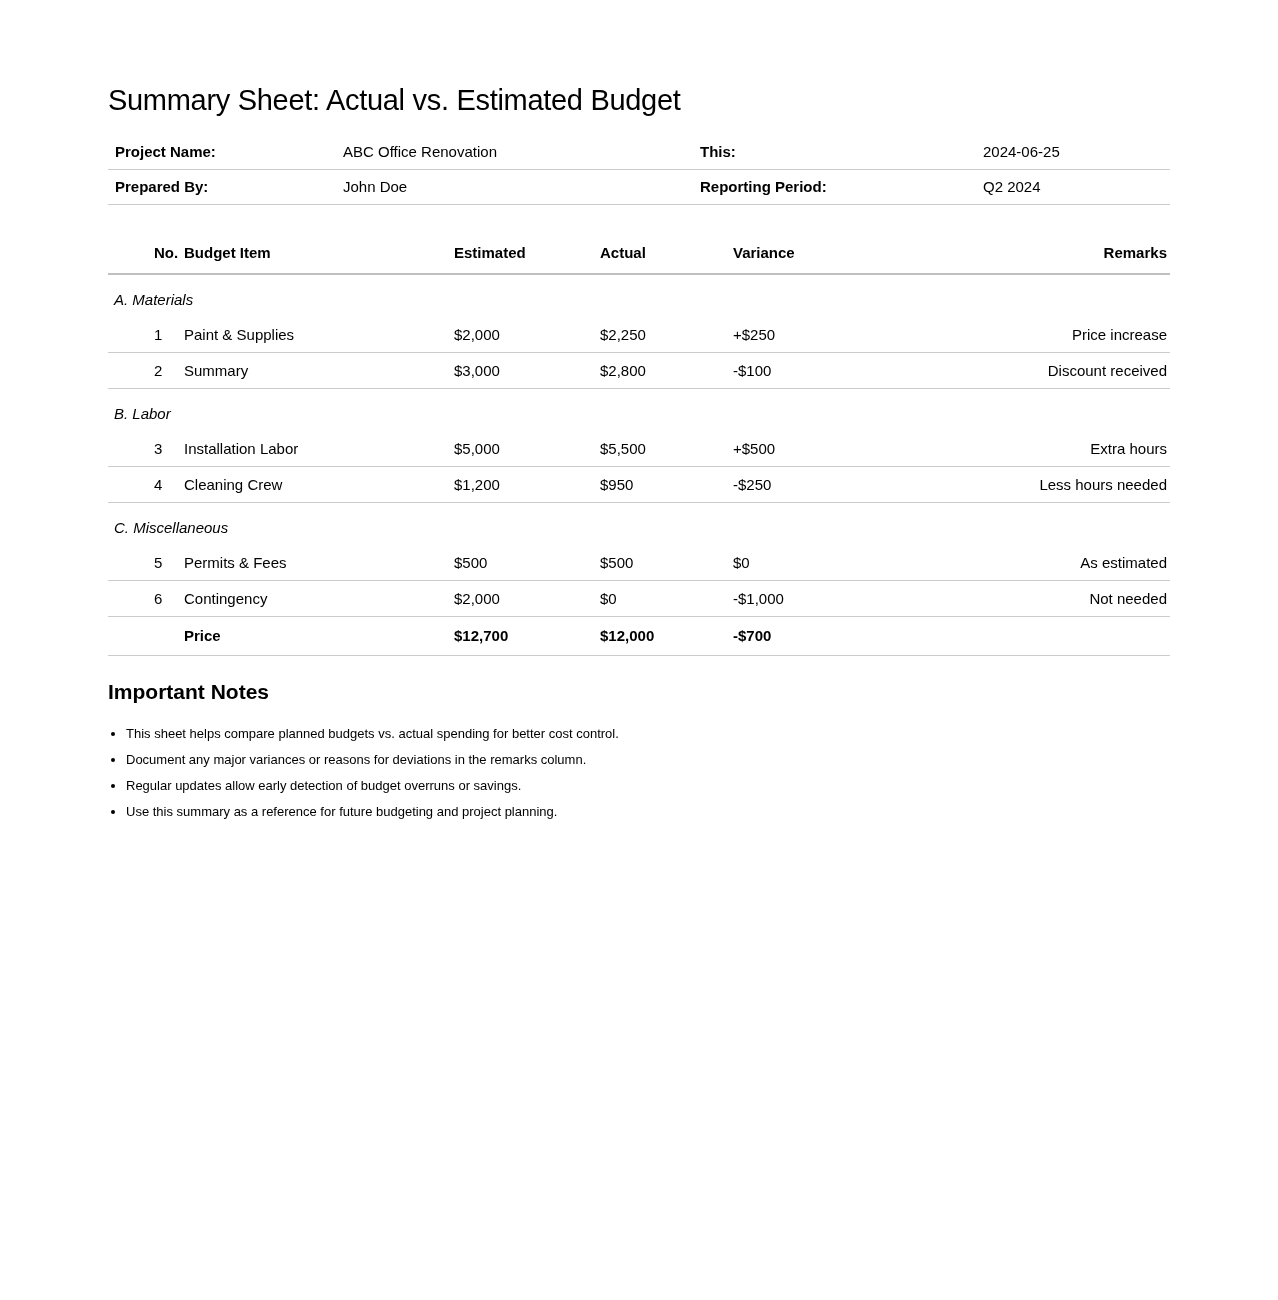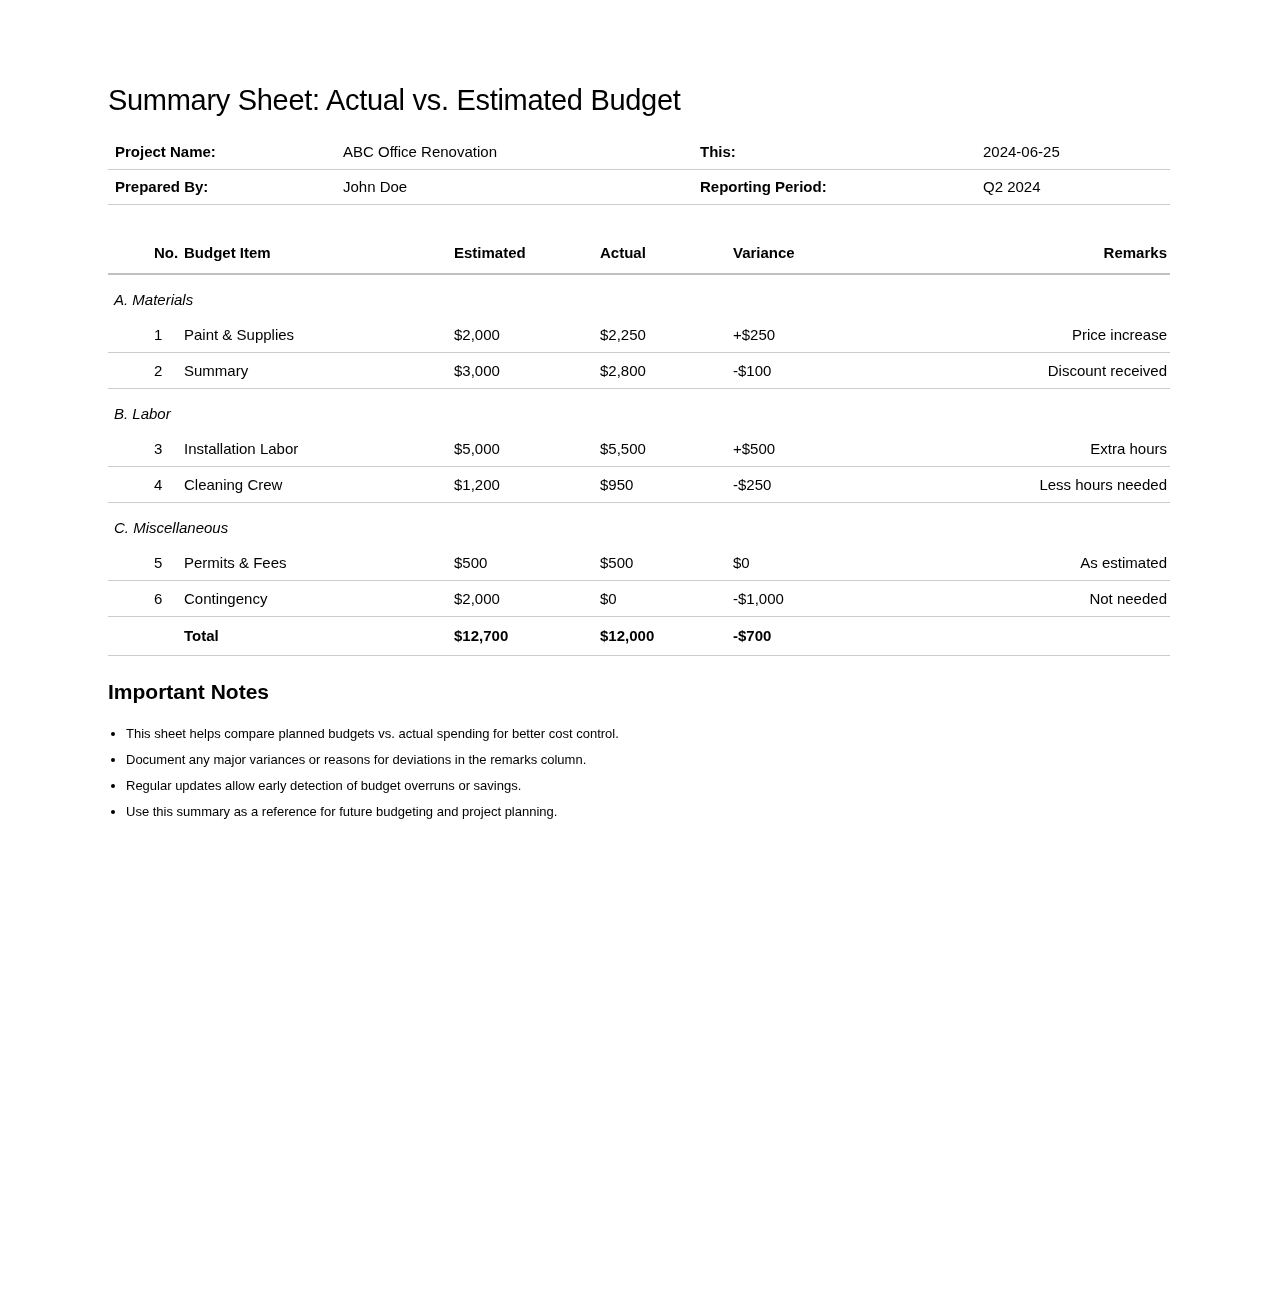"Total" div.c-item { text: Total -> Price }
